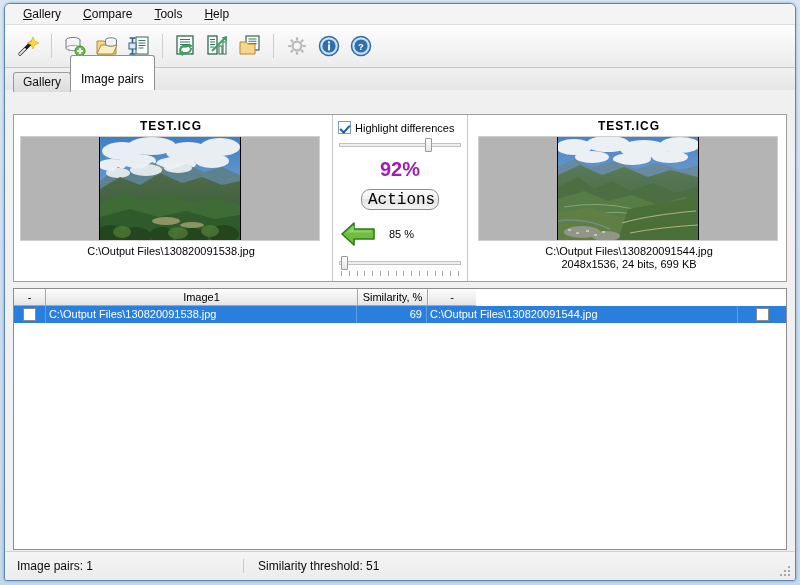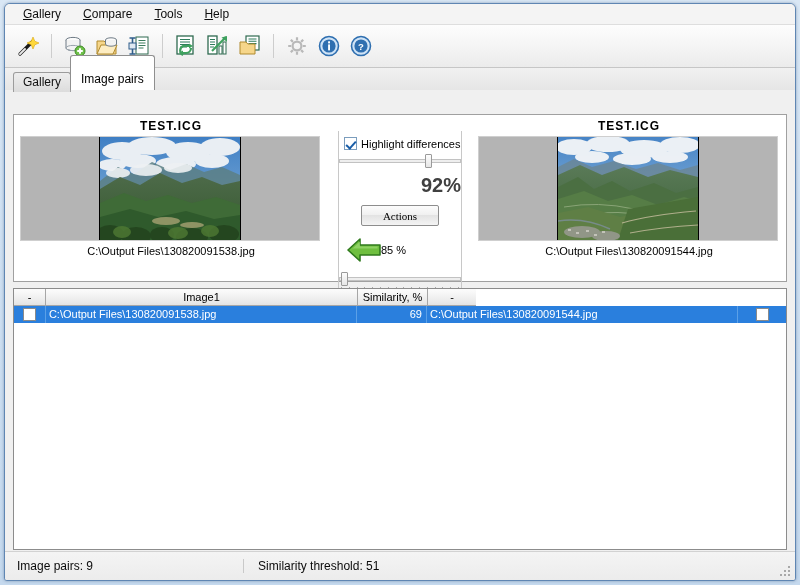"Highlight differences" .center { top: 16px -> 0; width: 124px -> 136px }
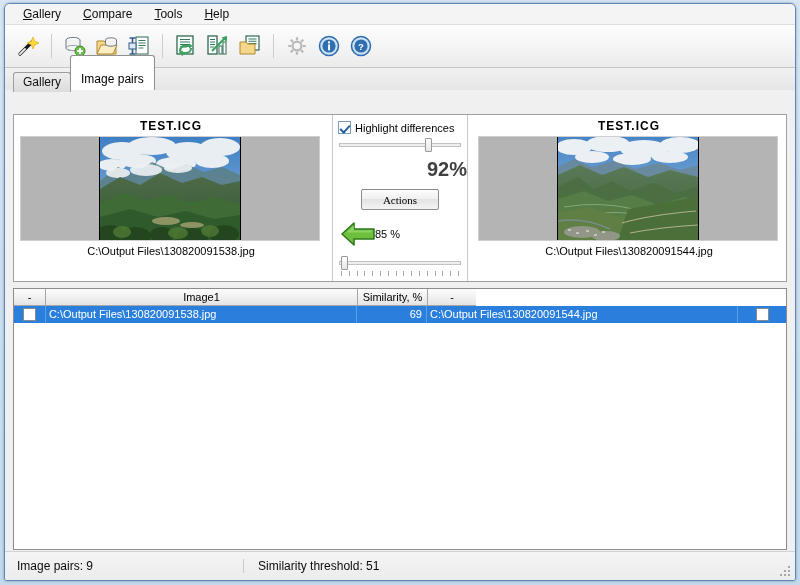"92%" .pct { color: #404040 -> #a21caf; text-align: right -> center }
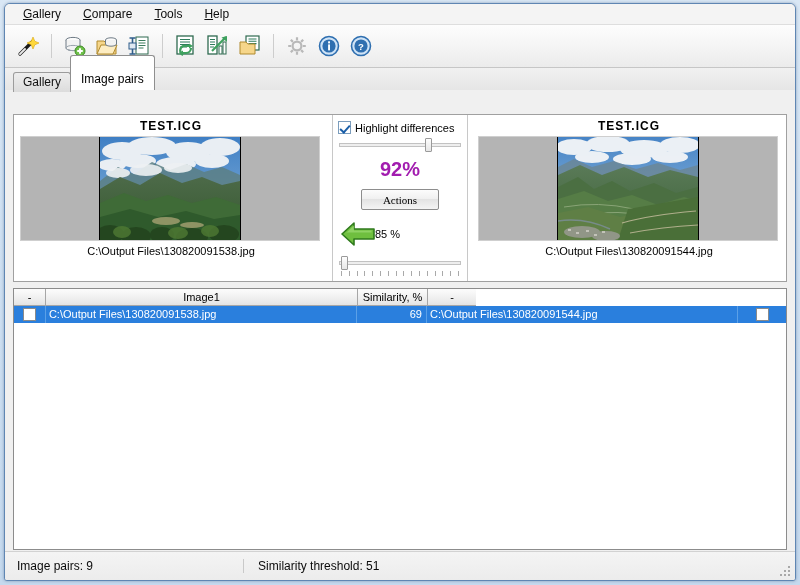"Actions" .actions-btn { border-radius: 2px -> 9px; font-family: Liberation Serif, serif -> Liberation Mono, monospace; font-size: 11px -> 16px }
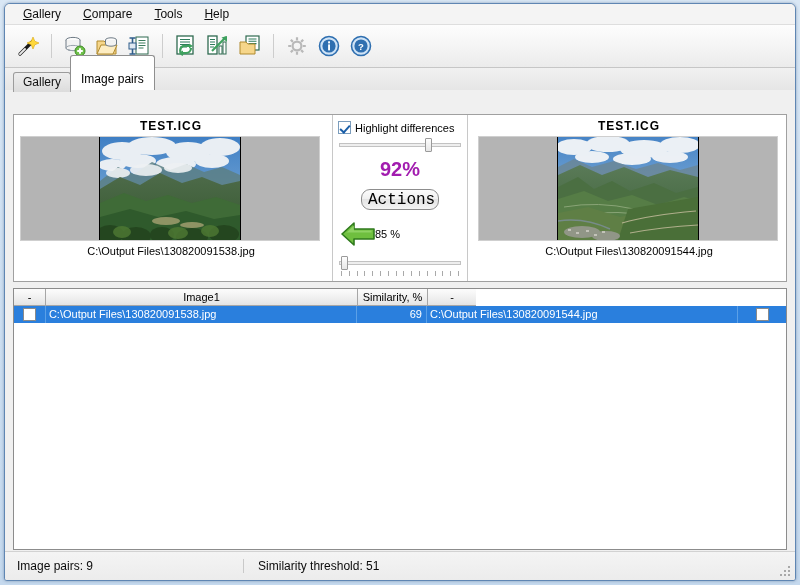"85 %" .thr { margin-left: none -> 14px }
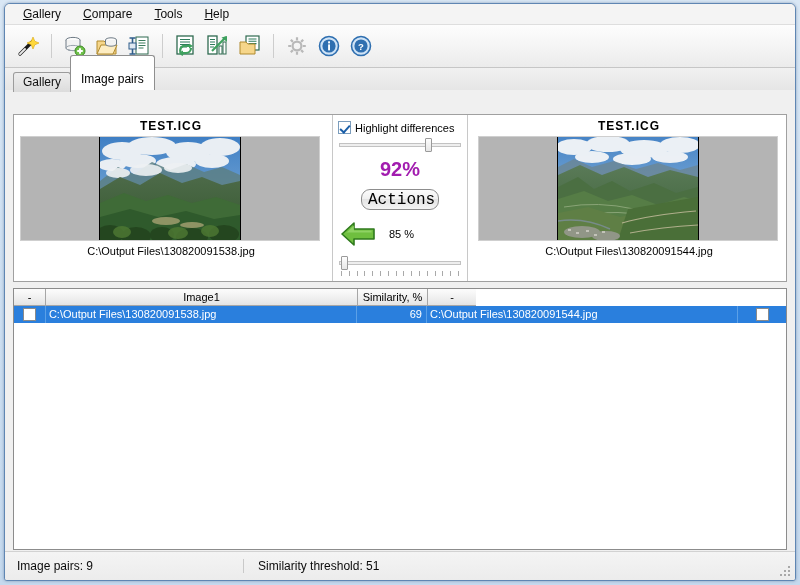"2048x1536, 24 bits, 699 KB" div { html: none -> <div>2048x1536, 24 bits, 699 KB</div> }
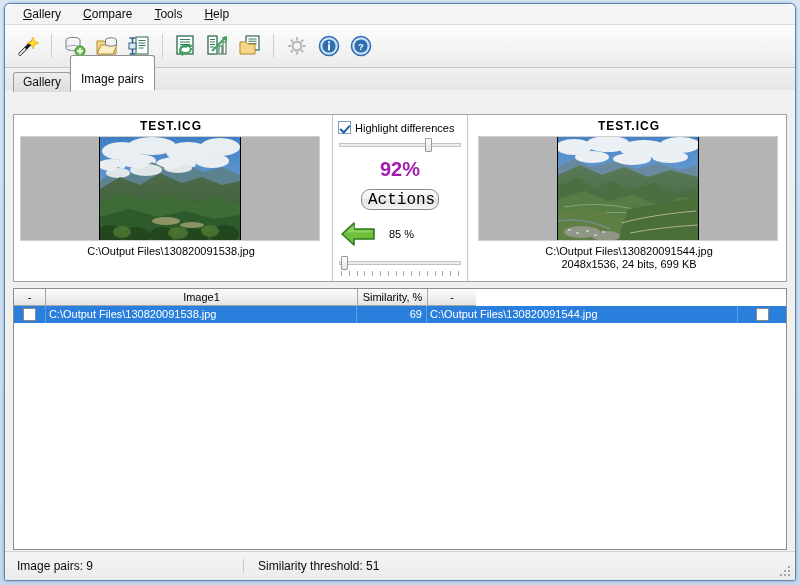"Image pairs: 9" div.st { text: 9 -> 1 }
